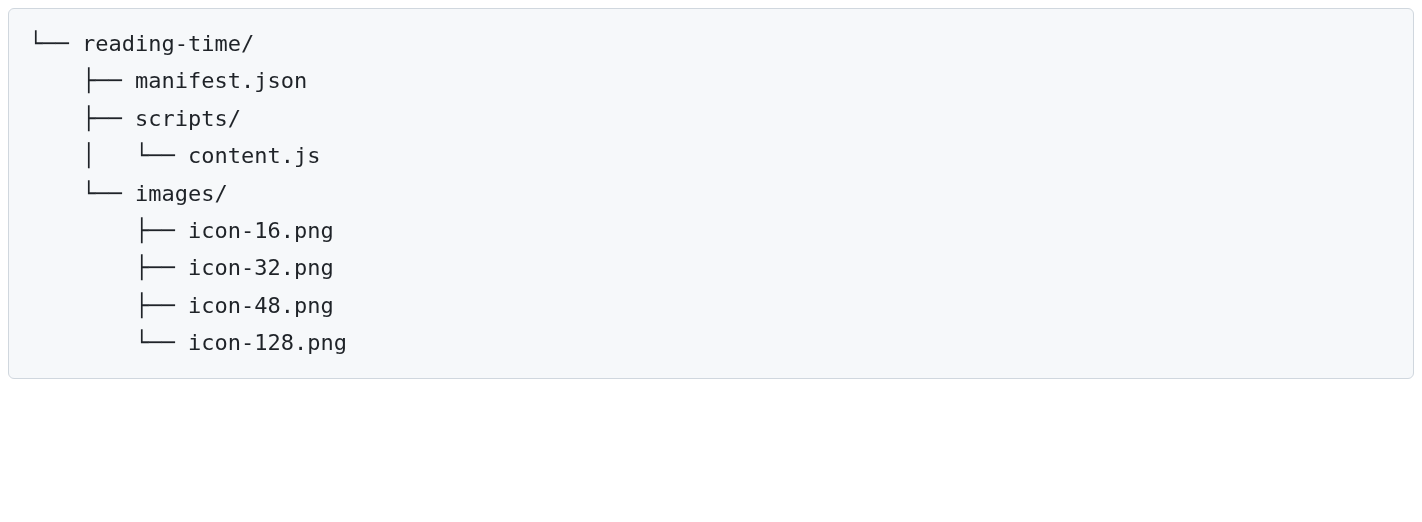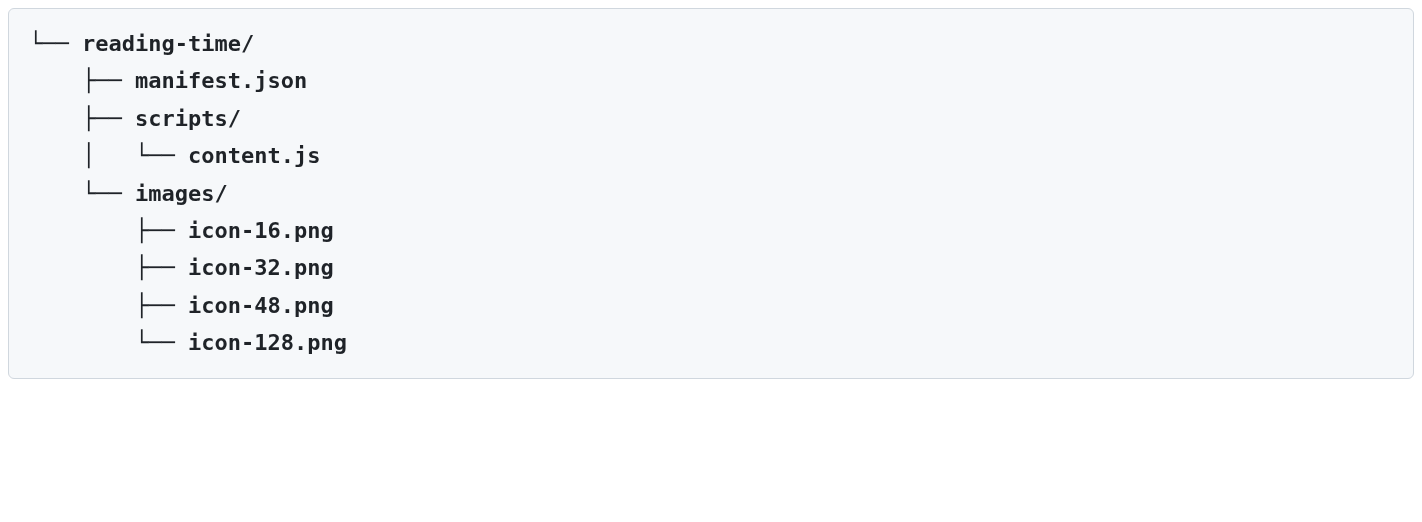"└── reading-time/" .code-block { font-weight: bold -> none }
